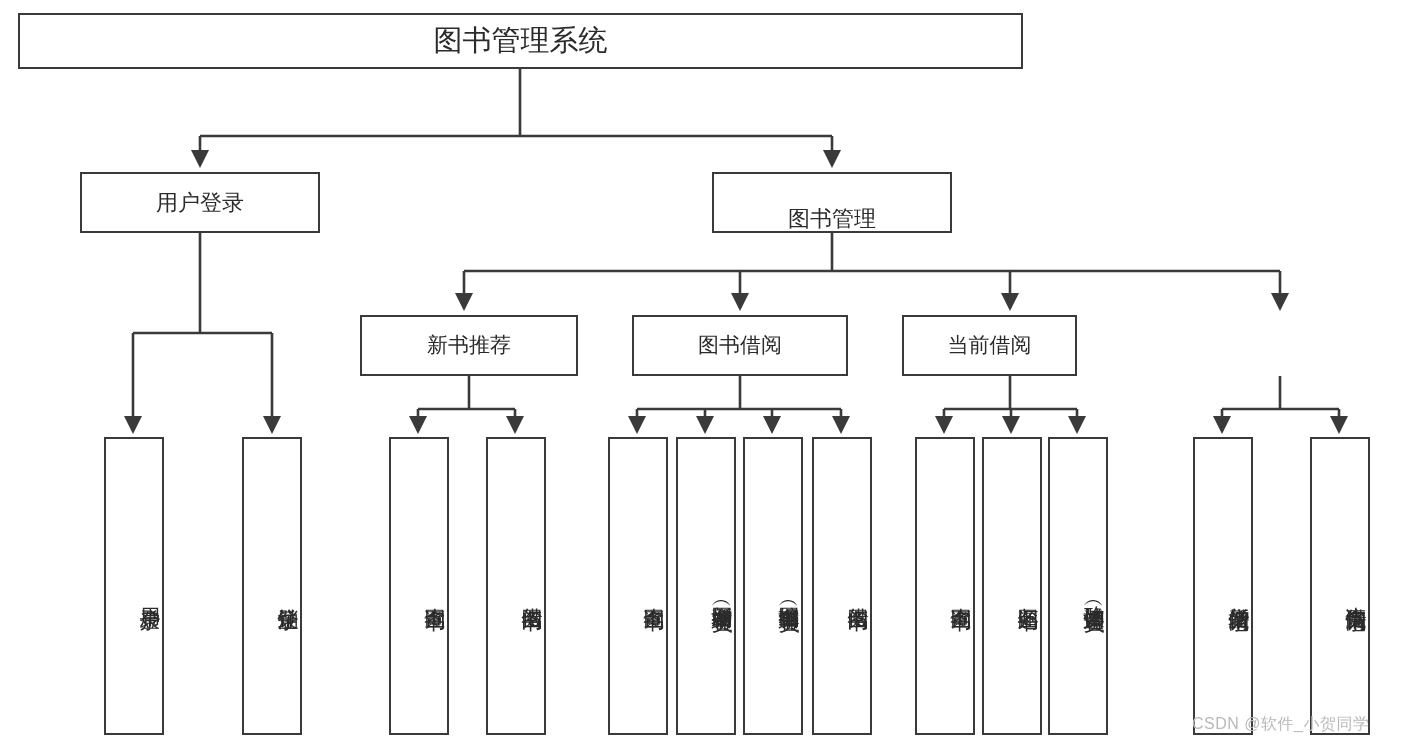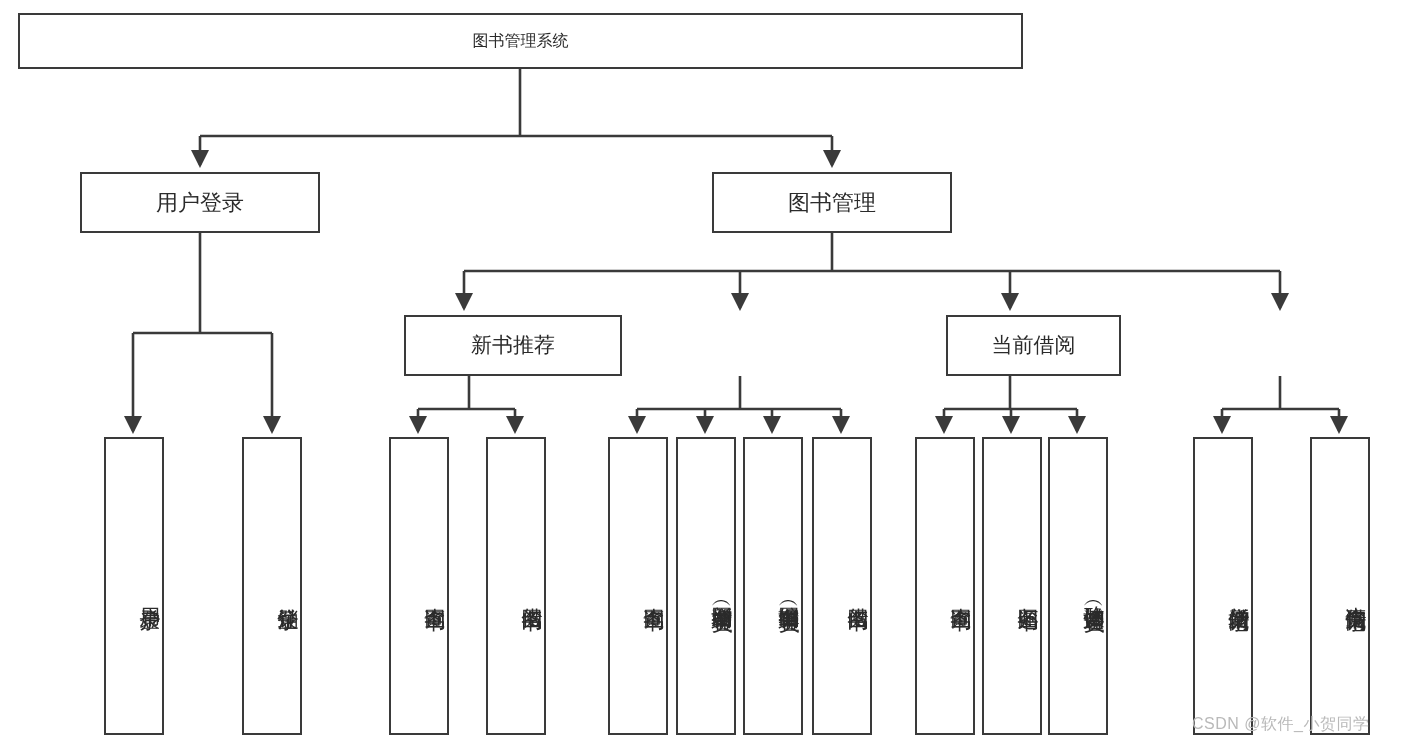"图书管理系统" .node.level0 { font-size: 16px -> 29px }
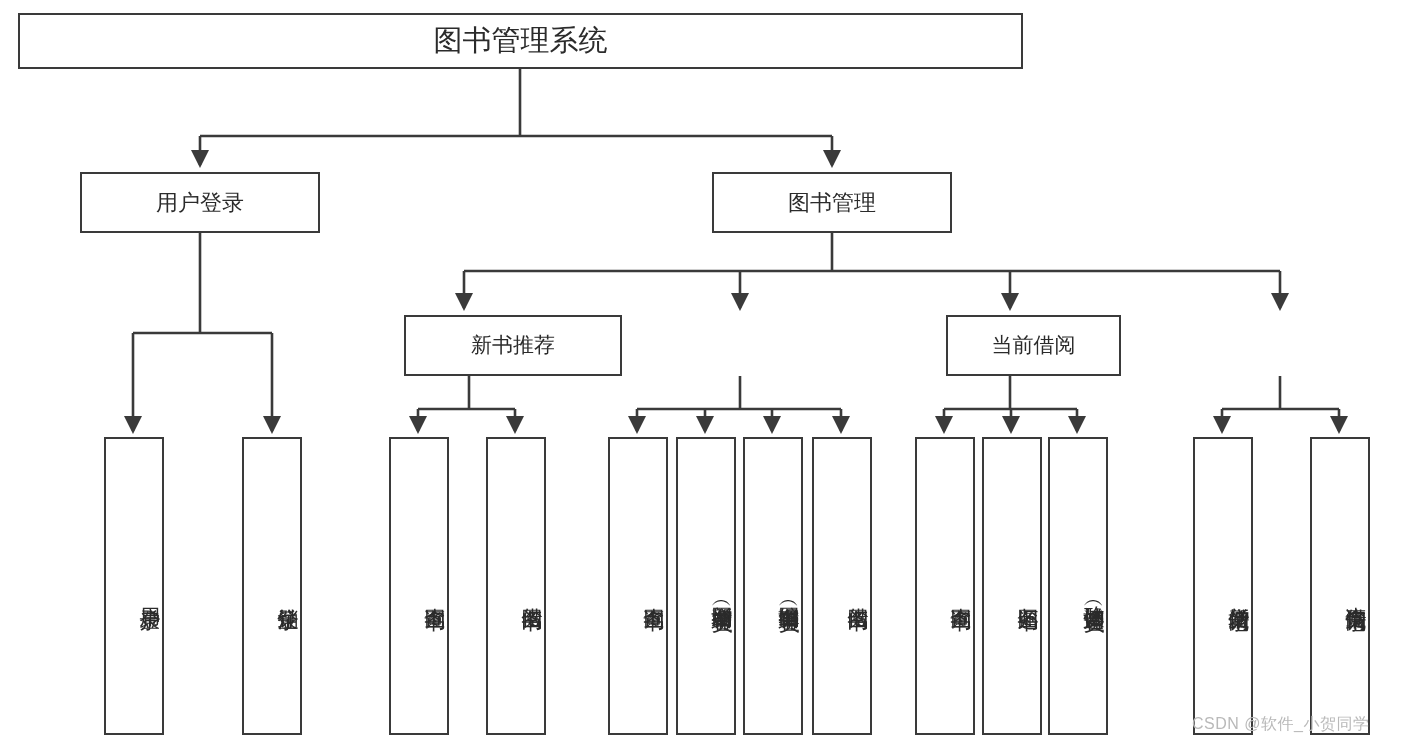"图书管理" div.node { align-items: none -> flex-end }
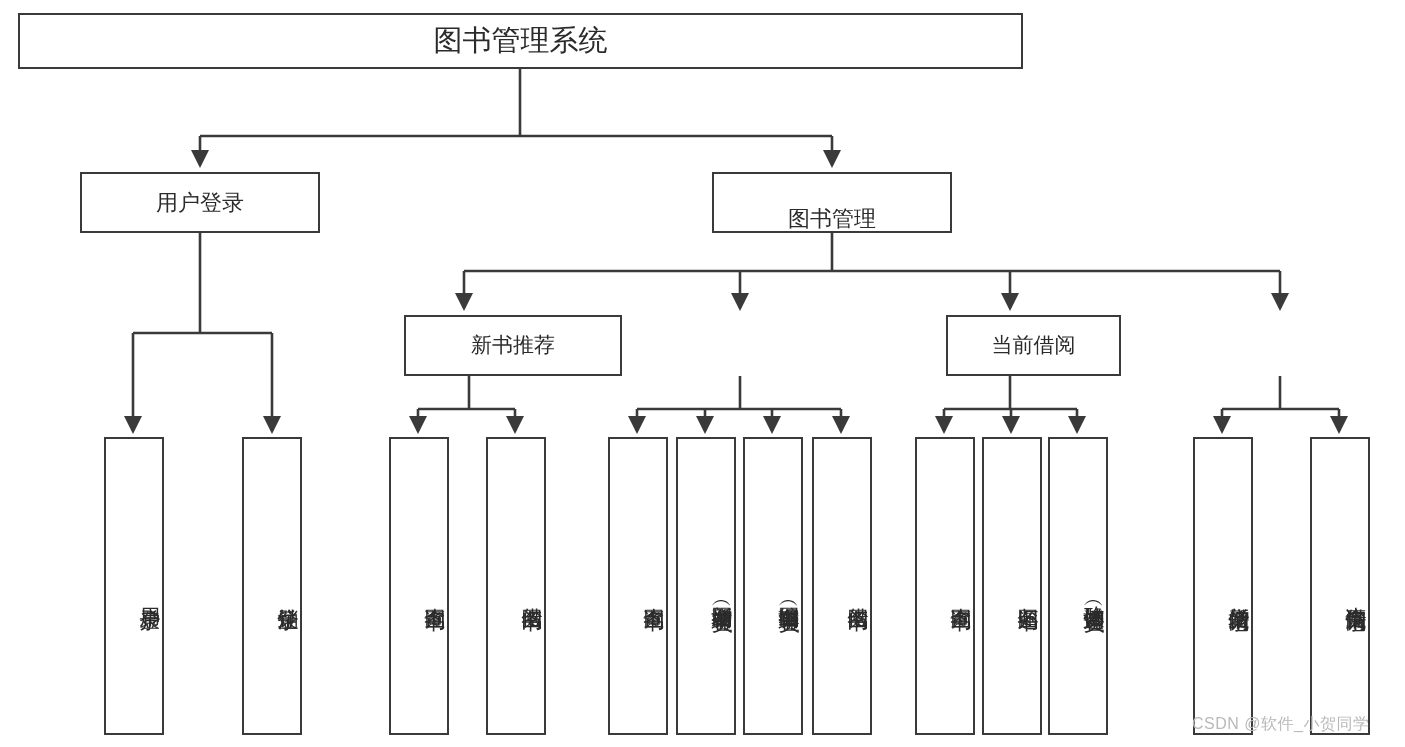"新书推荐" .node.level2 { margin-left: 44px -> none }
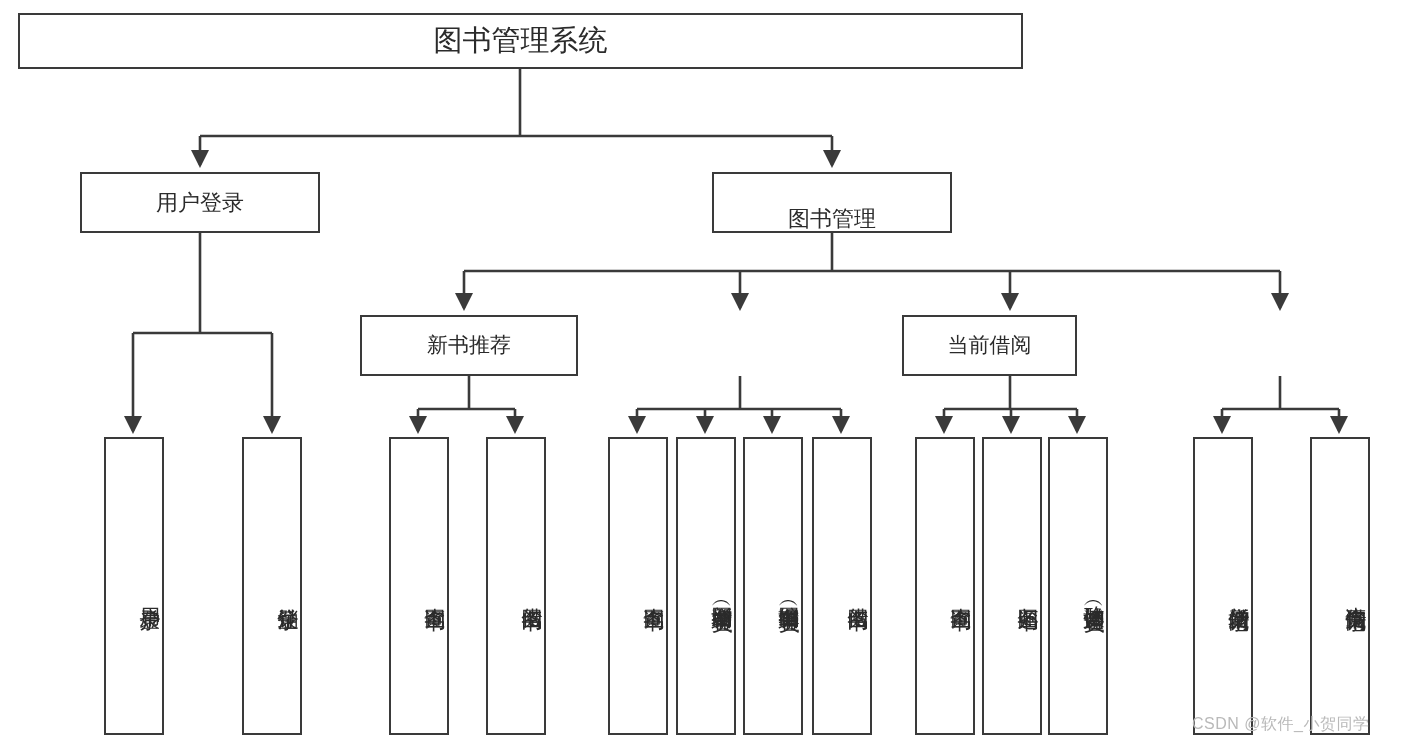"图书借阅" div.node { html: none -> <div> <span>图书借阅</span> </div> }
